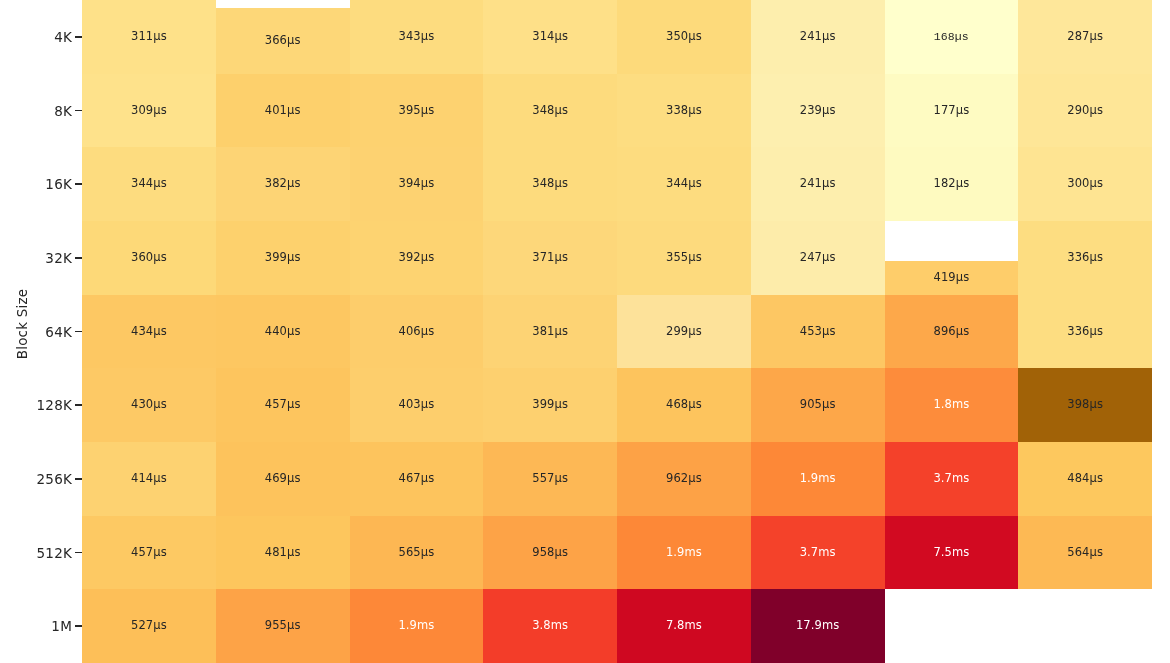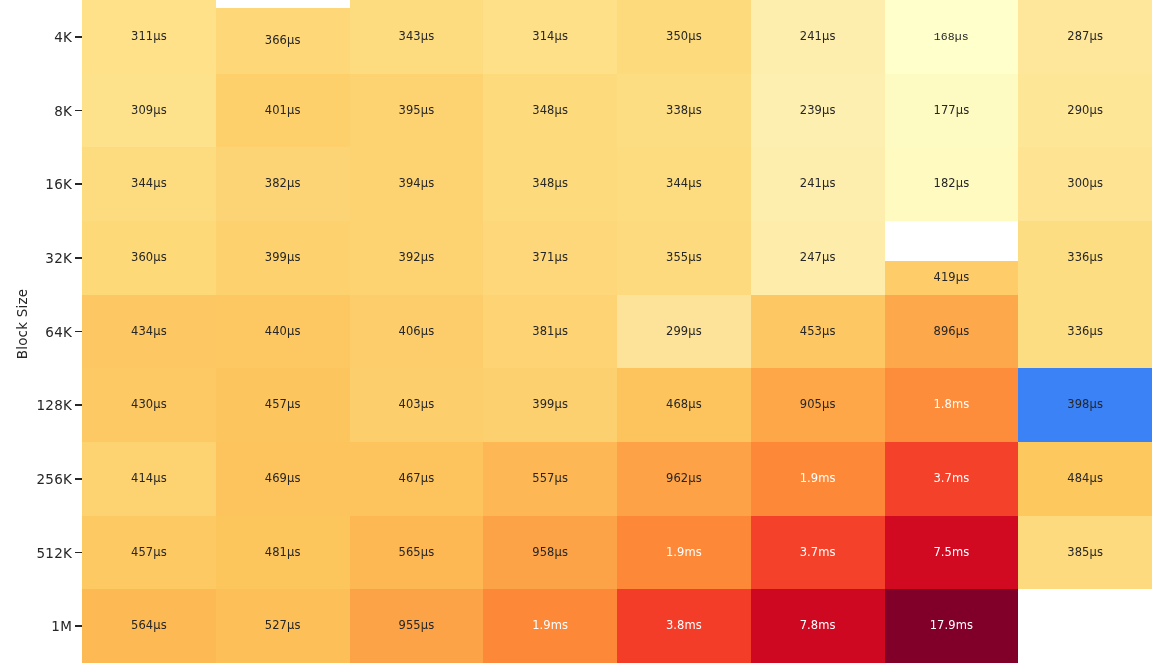"398µs" div.cell { background: #3b82f6 -> #a16207 }
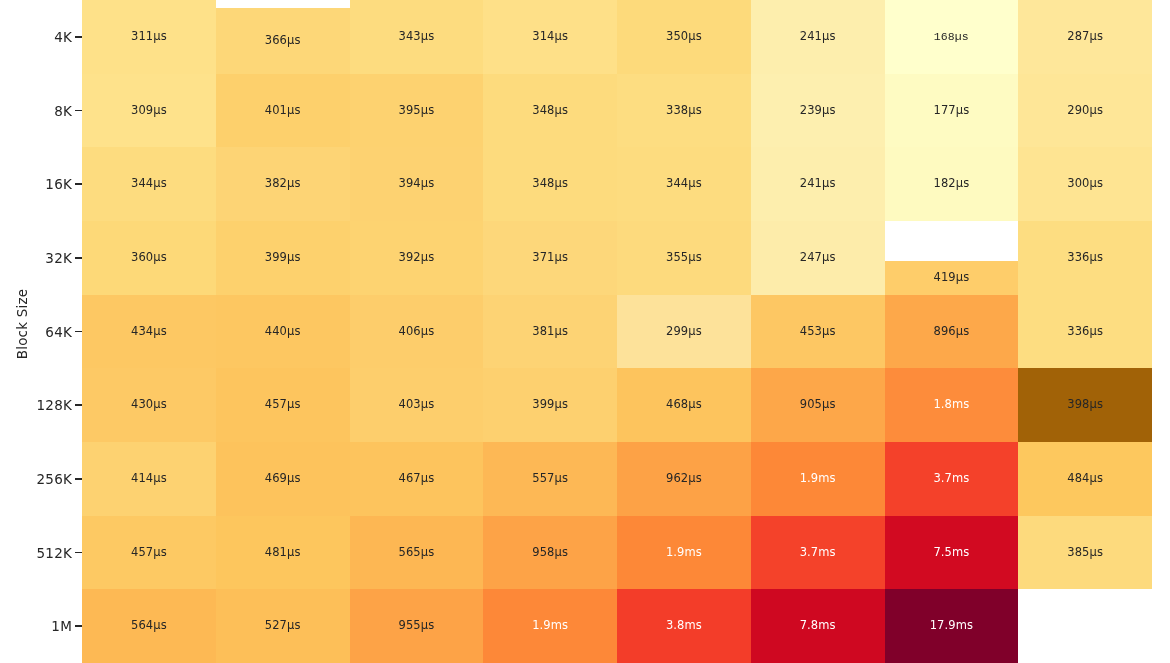"385µs" div.cell { html: <div> <span>385µs</span> </div> -> none }
